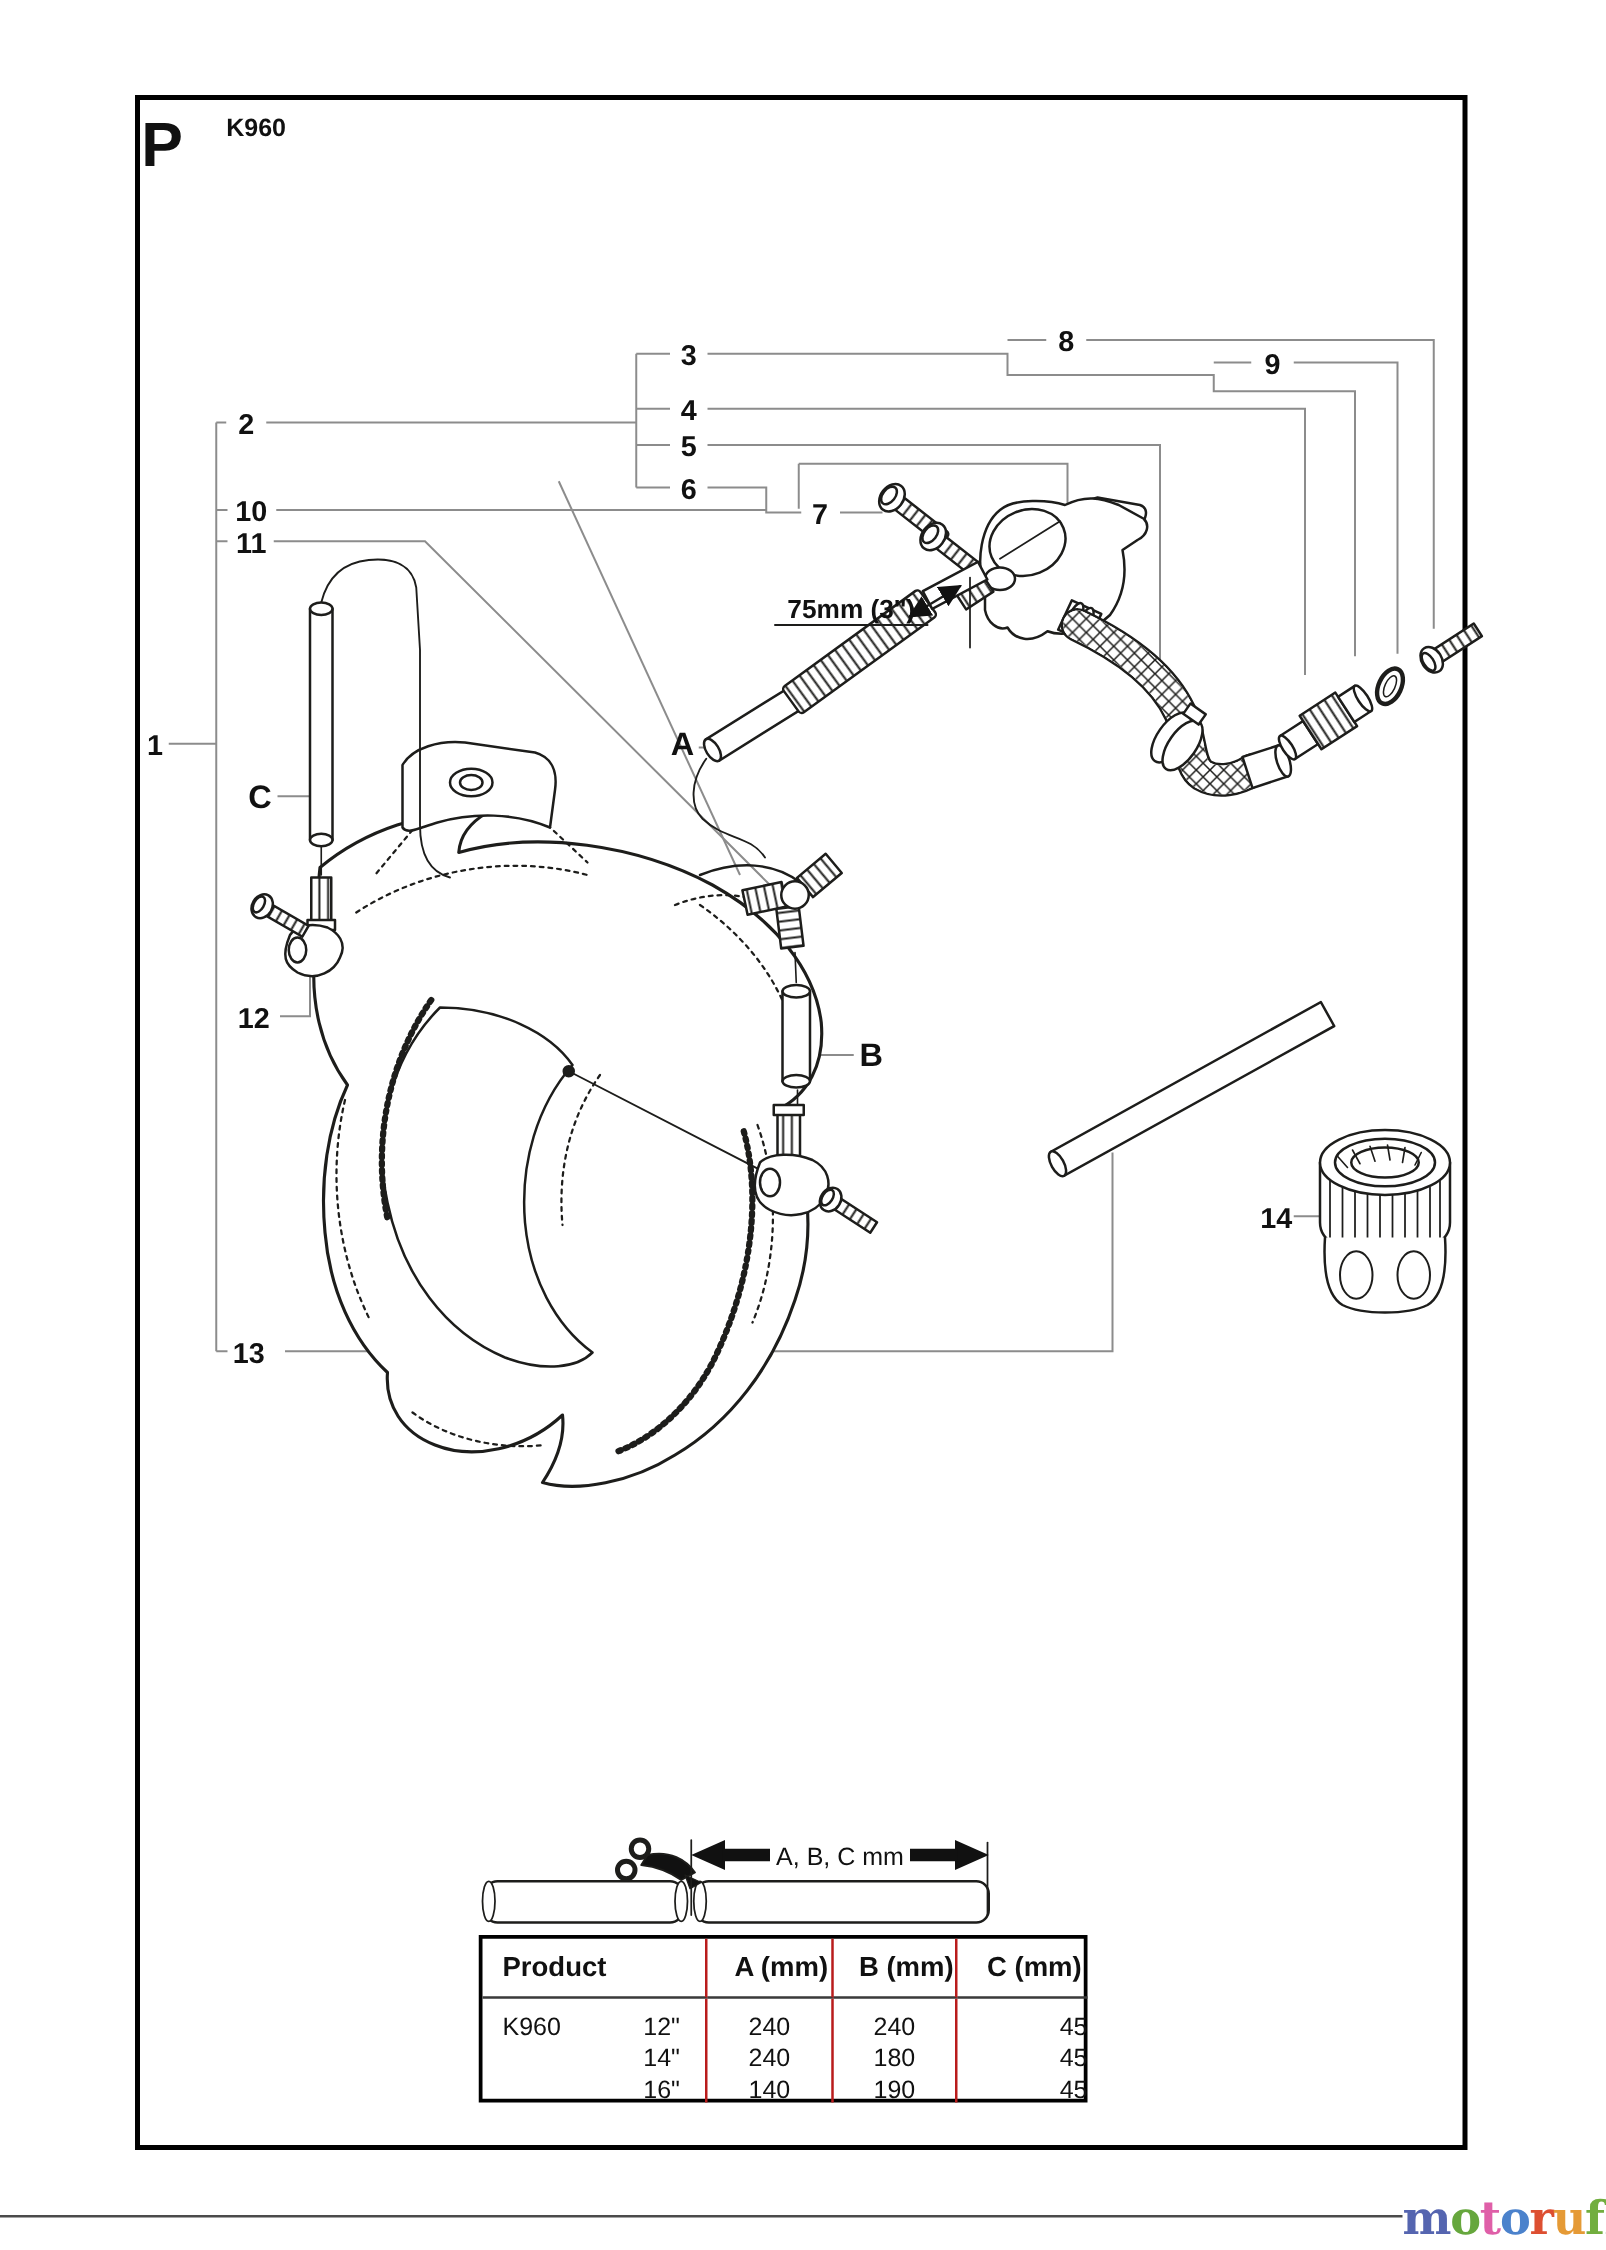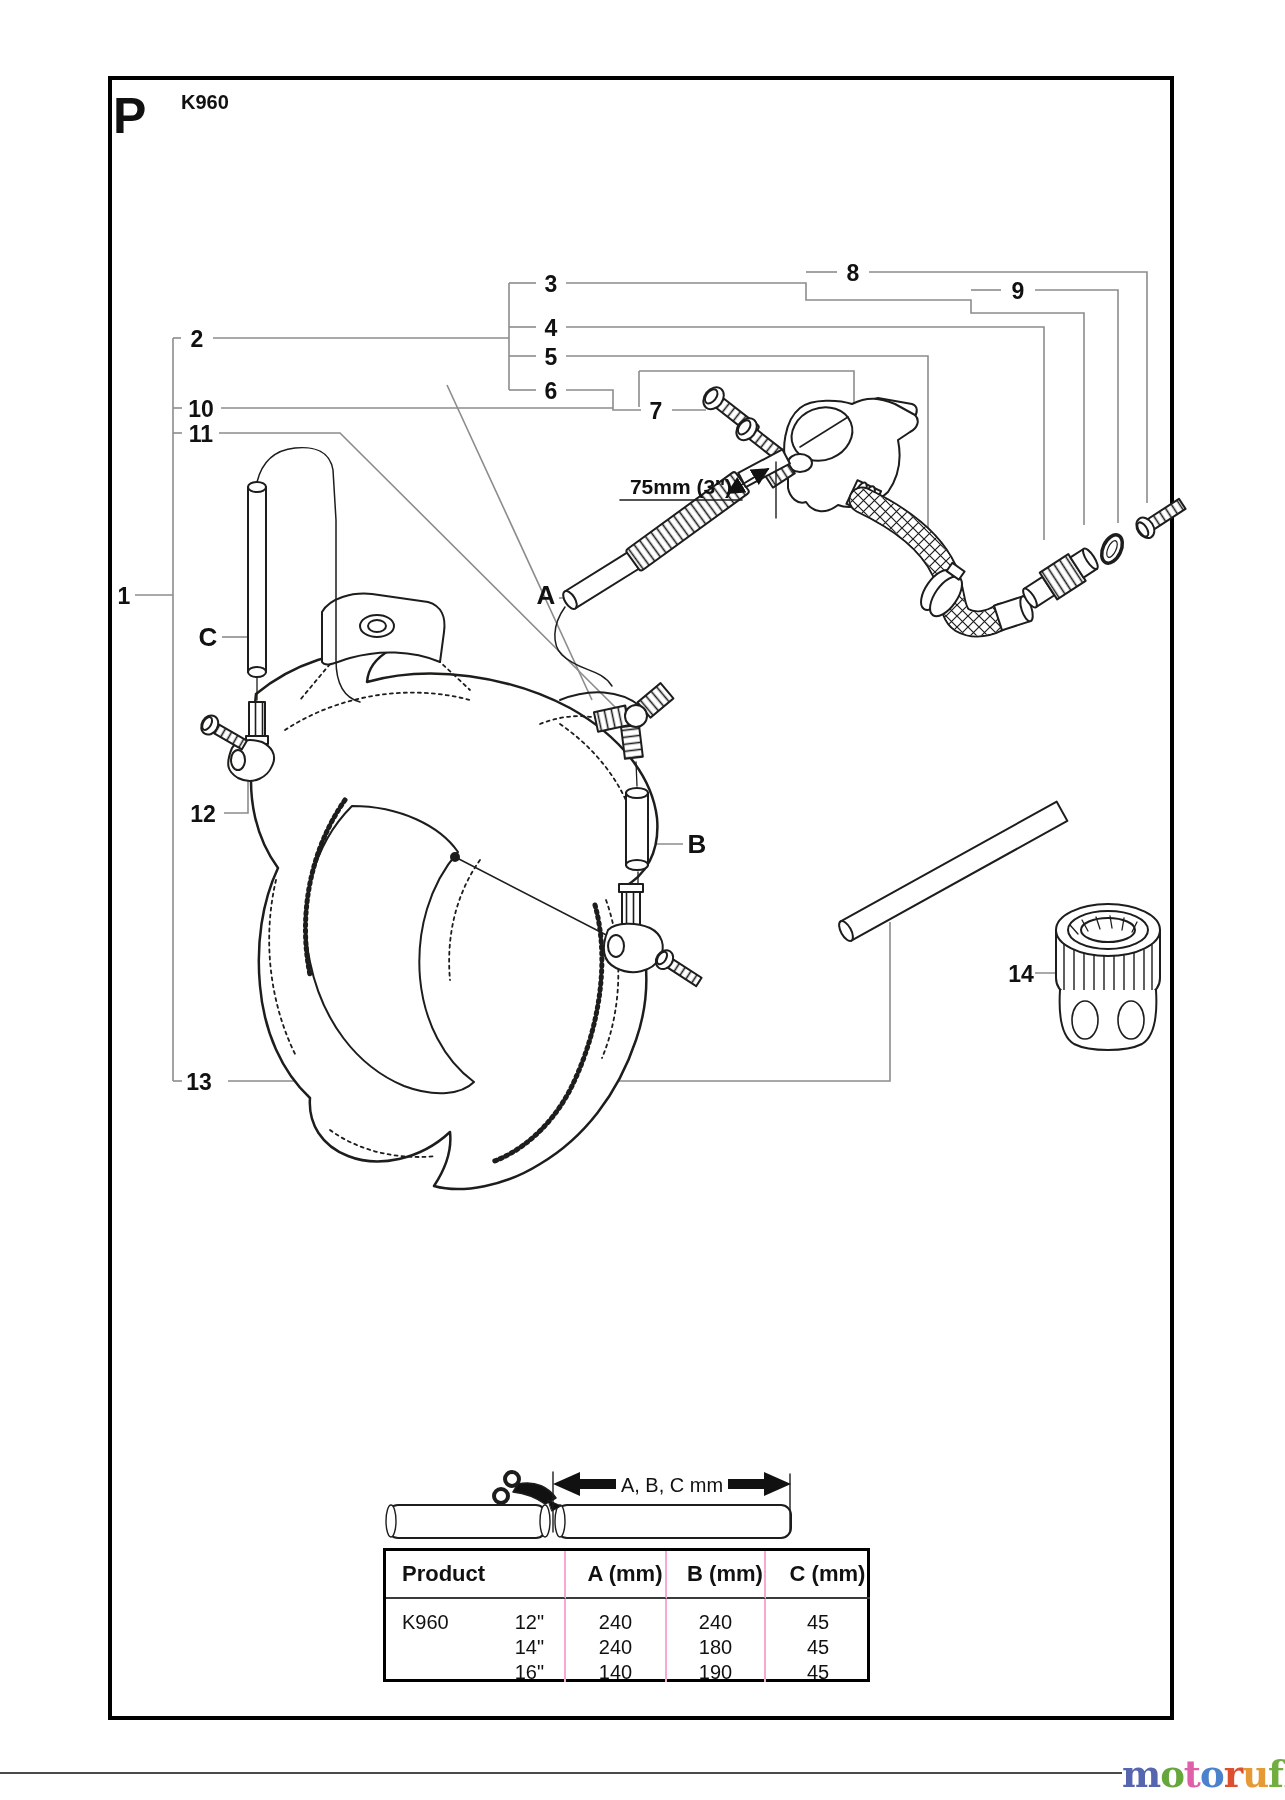"Product" .pt-cell { border-right: 2px solid #f9a8d4 -> 2px solid #b91c1c }
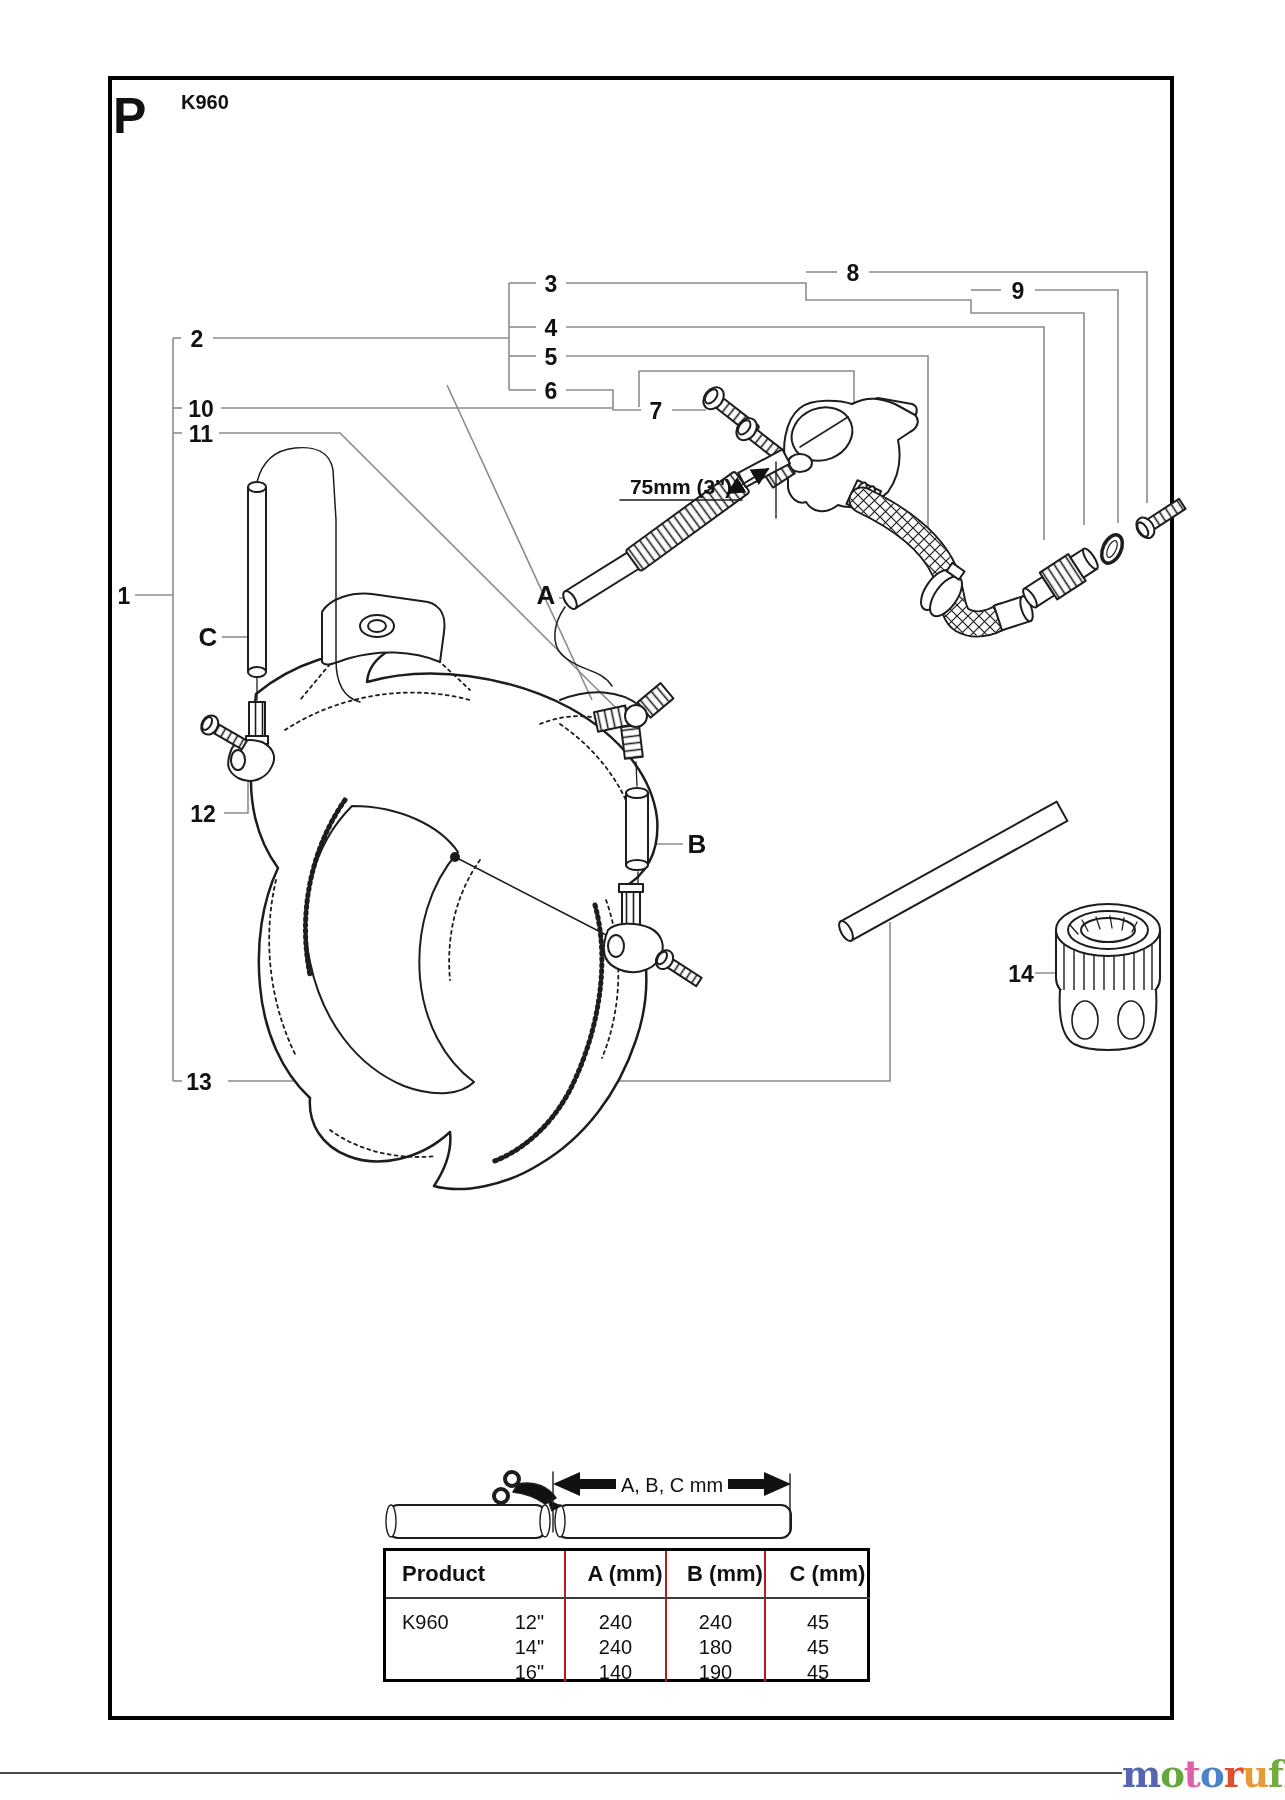"C (mm)" .pt-cell:nth-child(4n) { text-align: none -> right }
